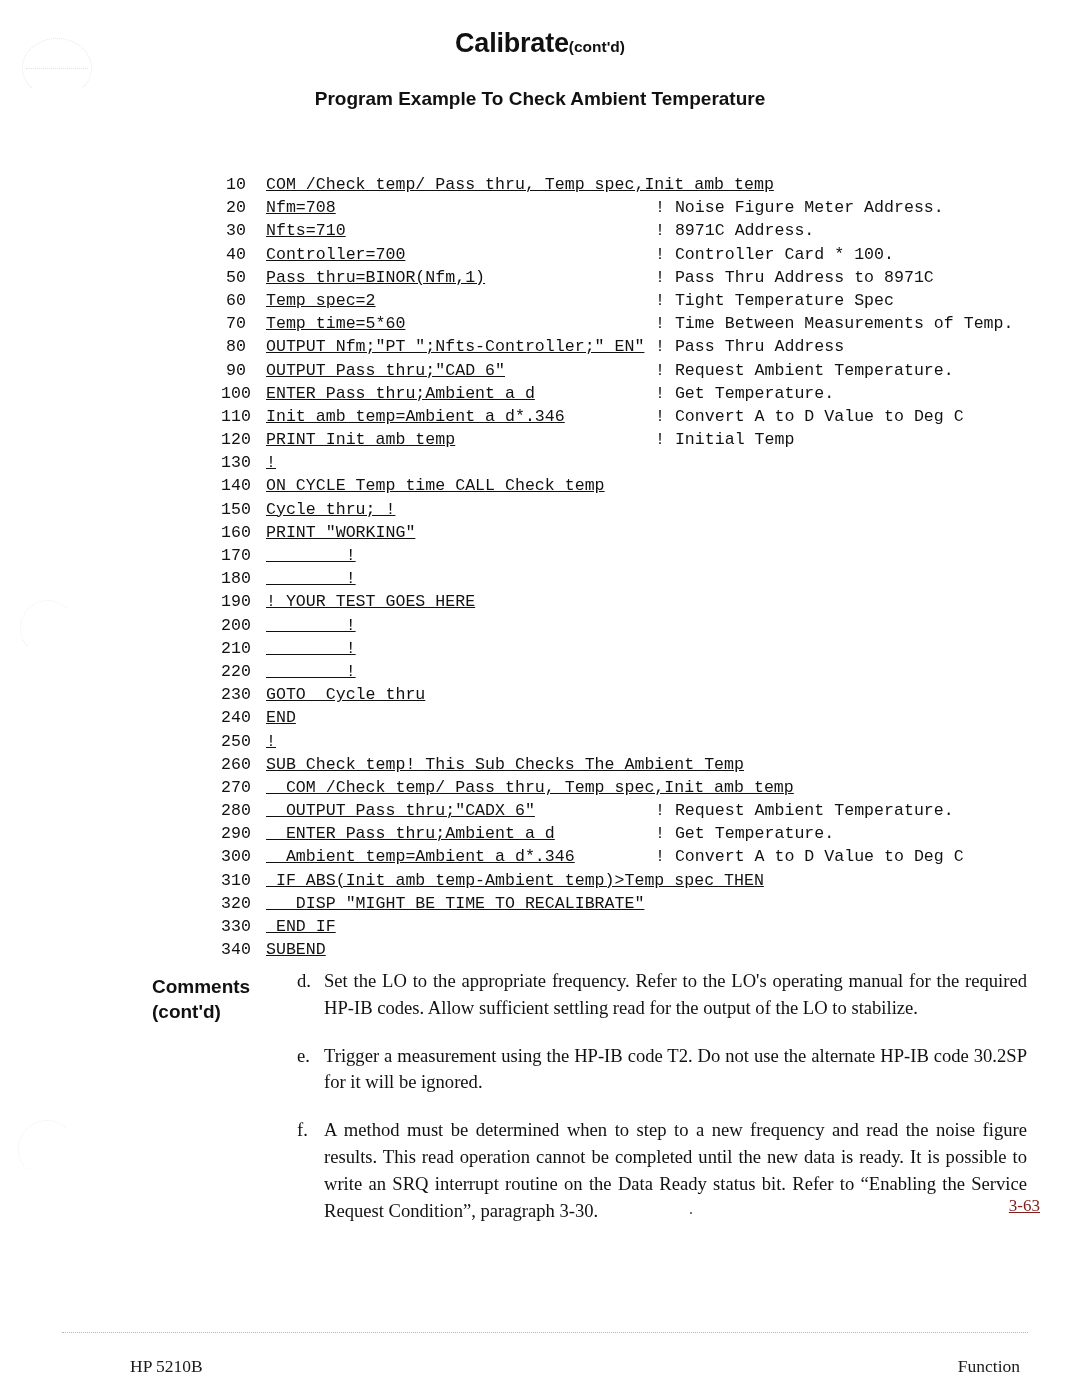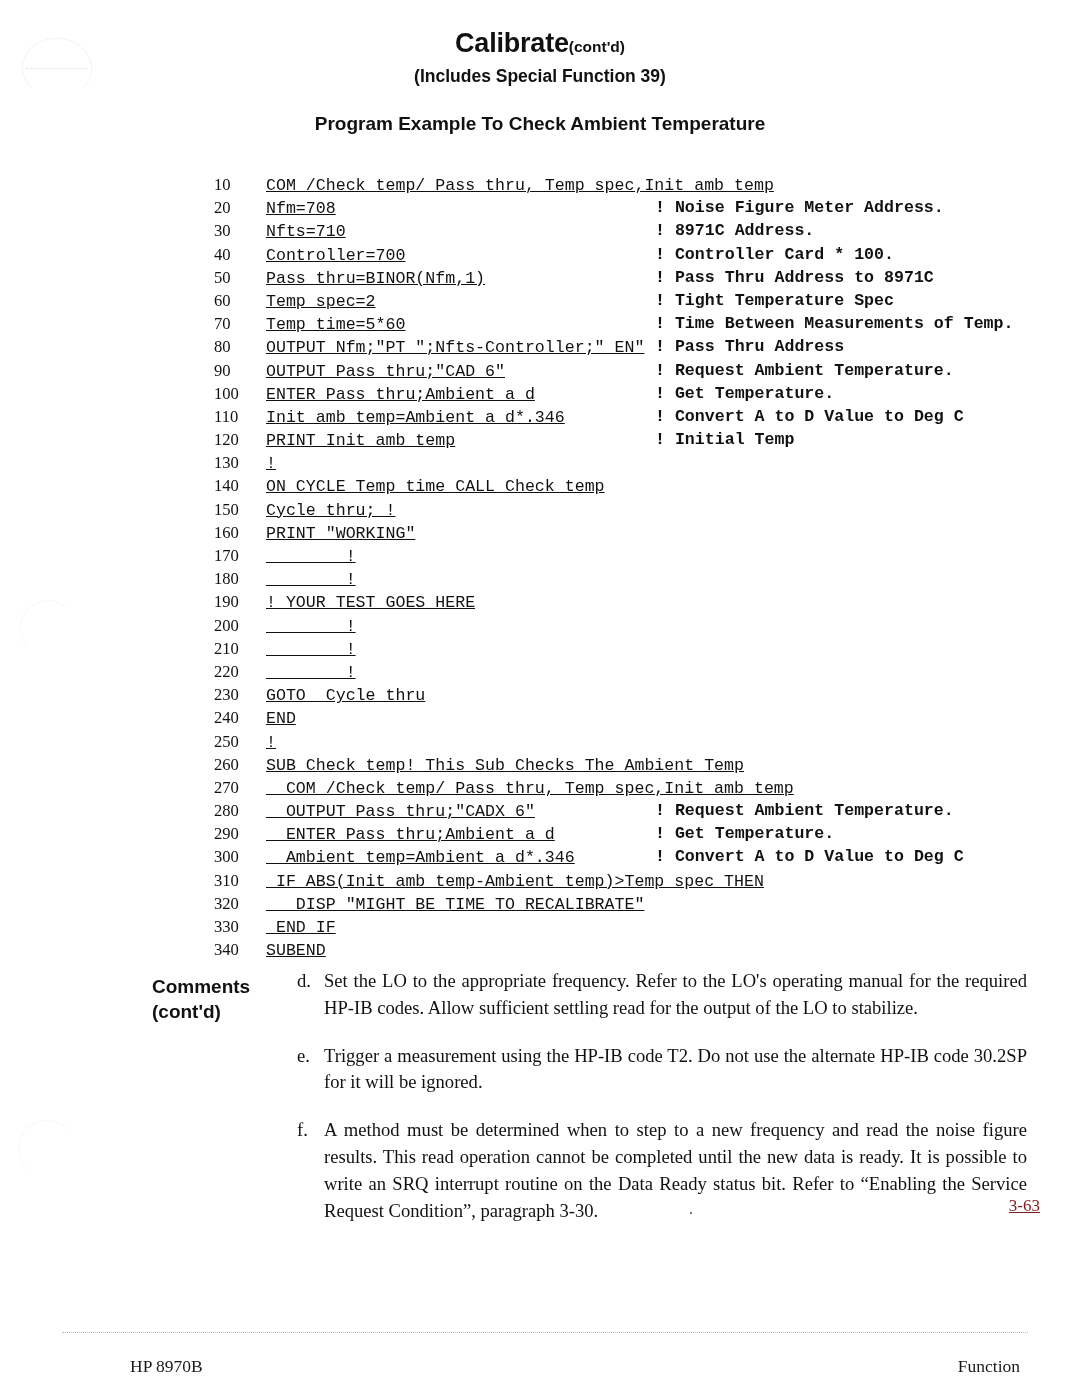"(Includes Special Function 39)" div.subtitle { html: <div>(Includes Special Function 39)</div> -> none }
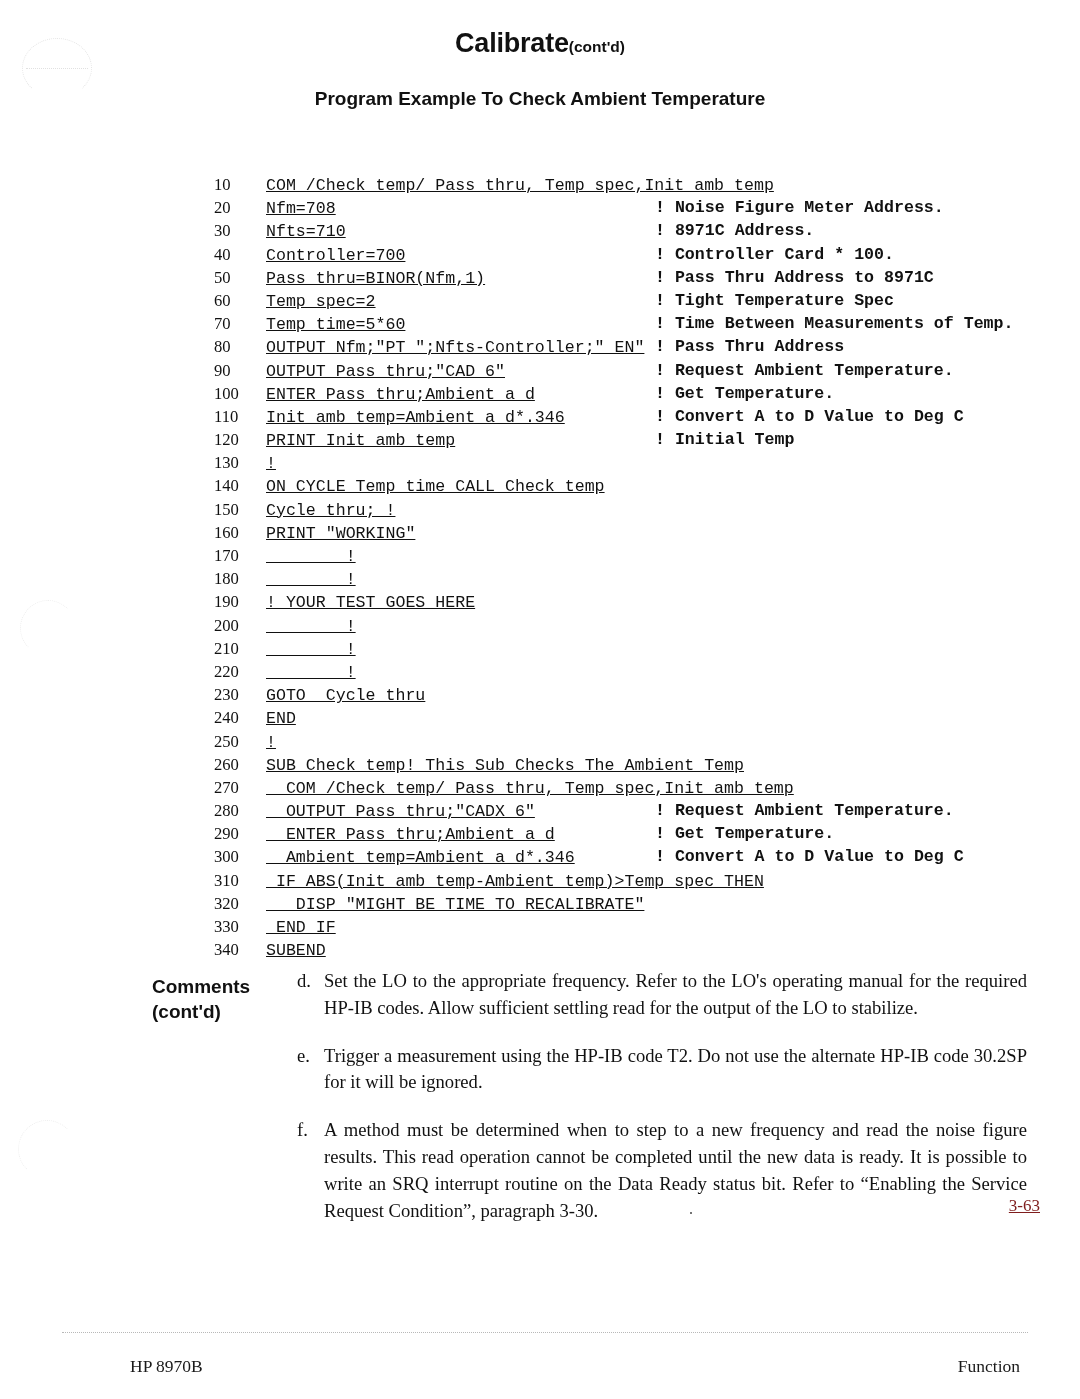"10" .lineno { font-family: Liberation Serif, serif -> none; text-align: left -> center }
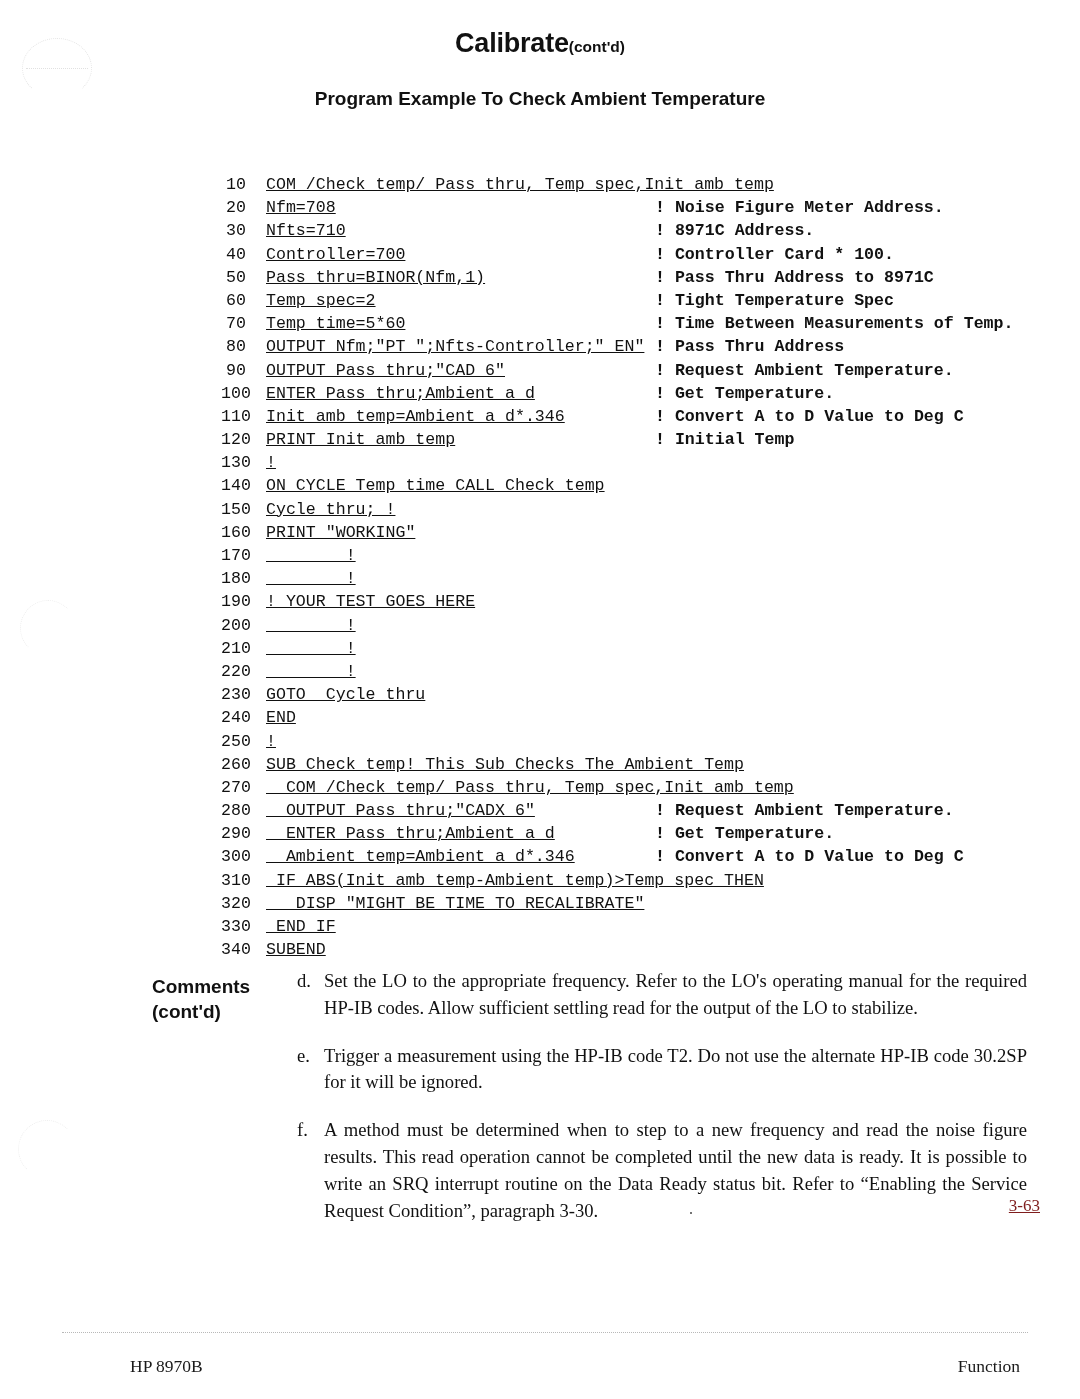"! Noise Figure Meter Address." .rowcomment { font-weight: bold -> none }
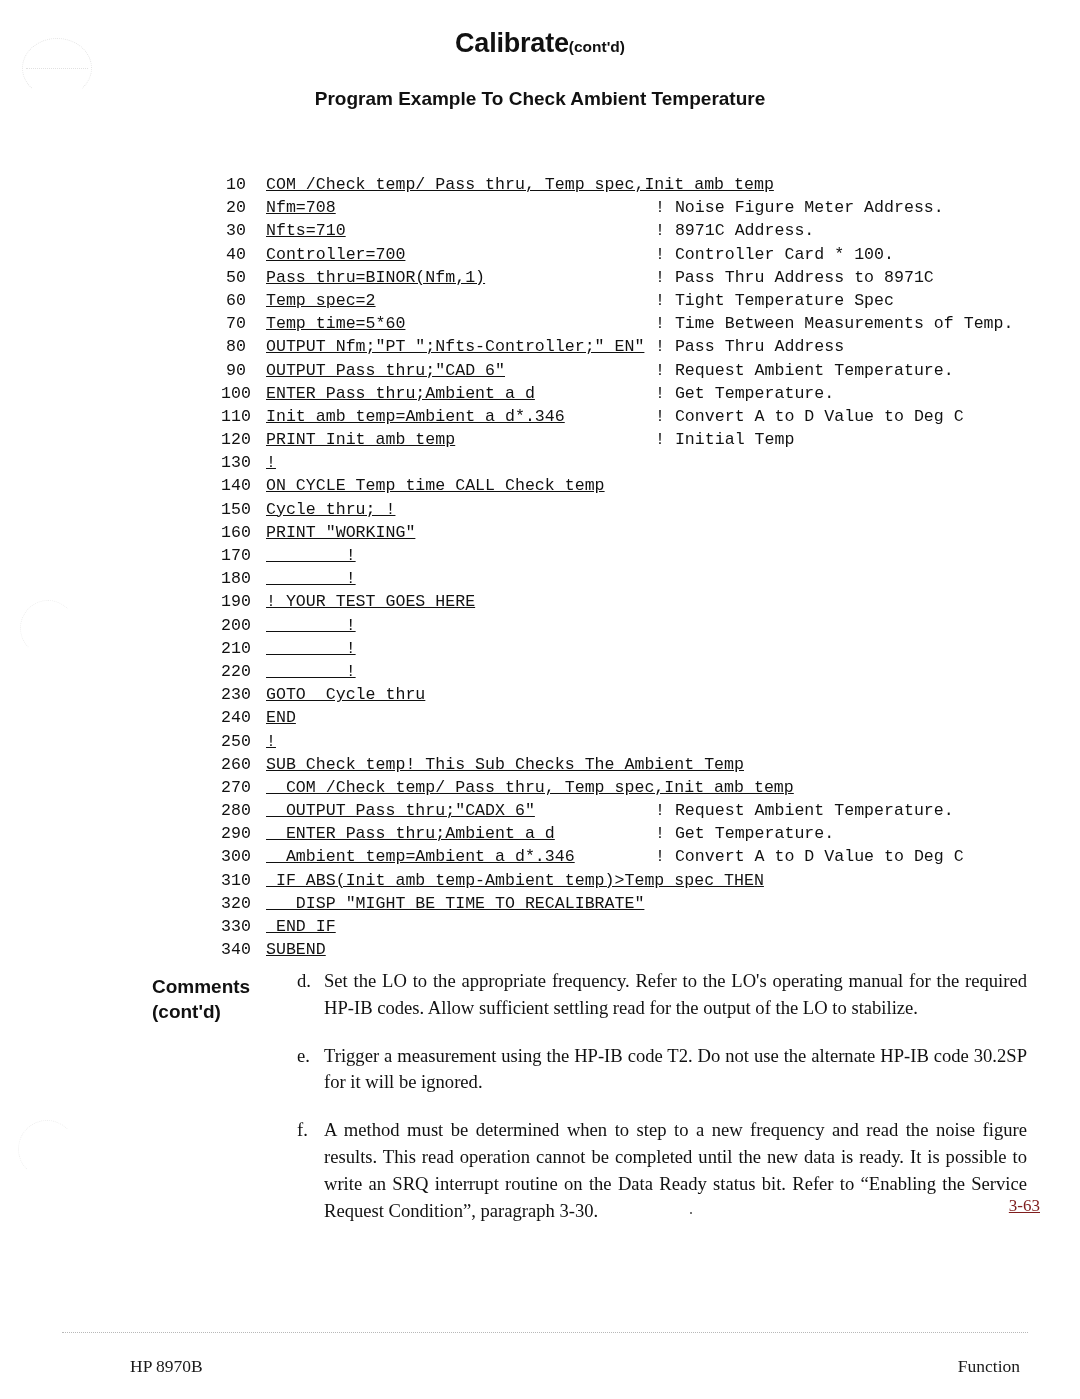"HP 8970B" div { text: 8970B -> 5210B }
